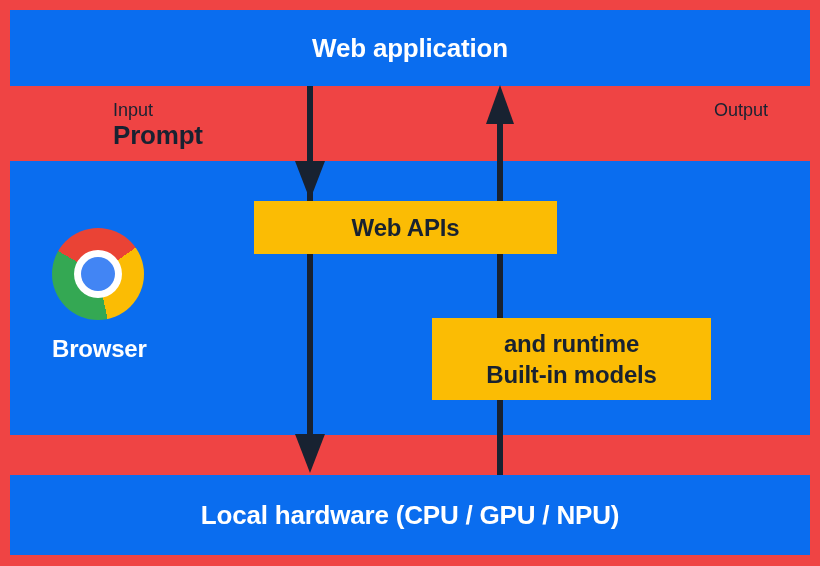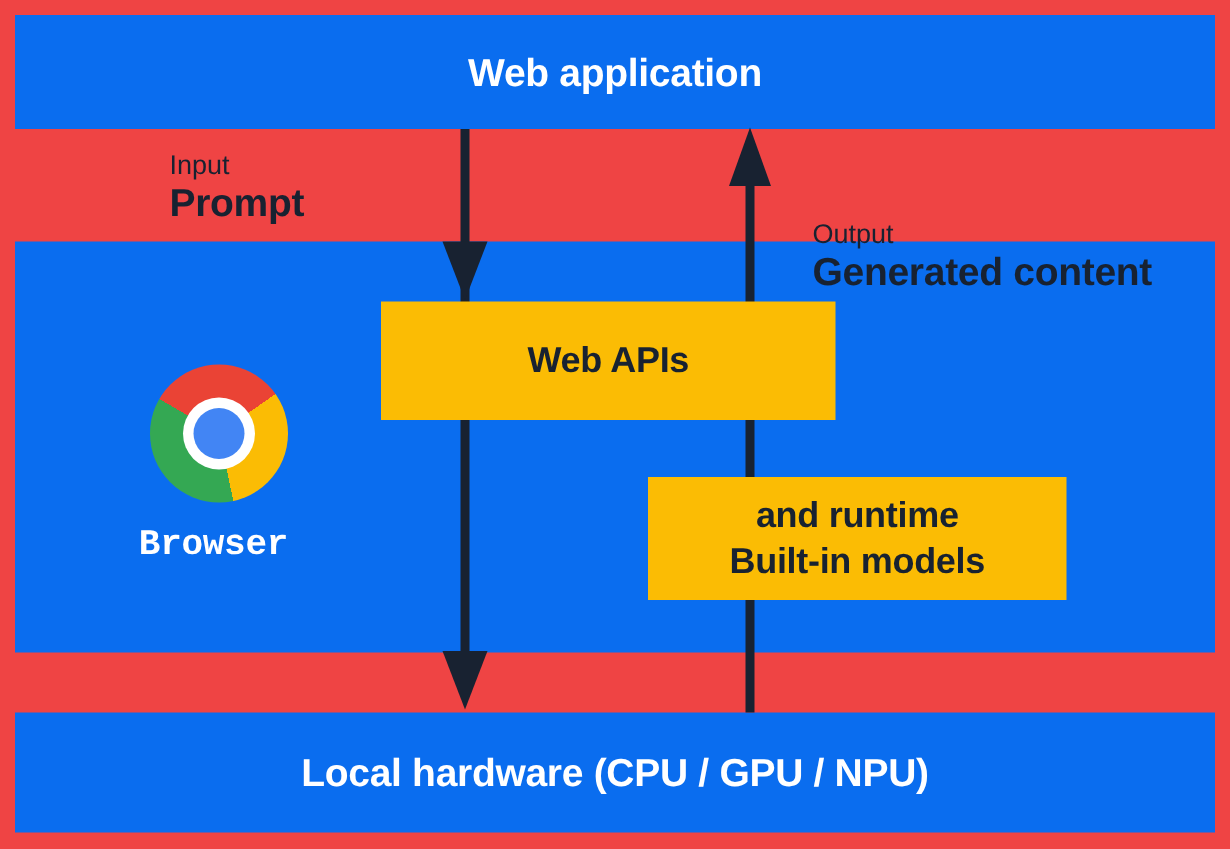"Output" #output-label-block { margin-top: 46px -> none; text-align: left -> center }
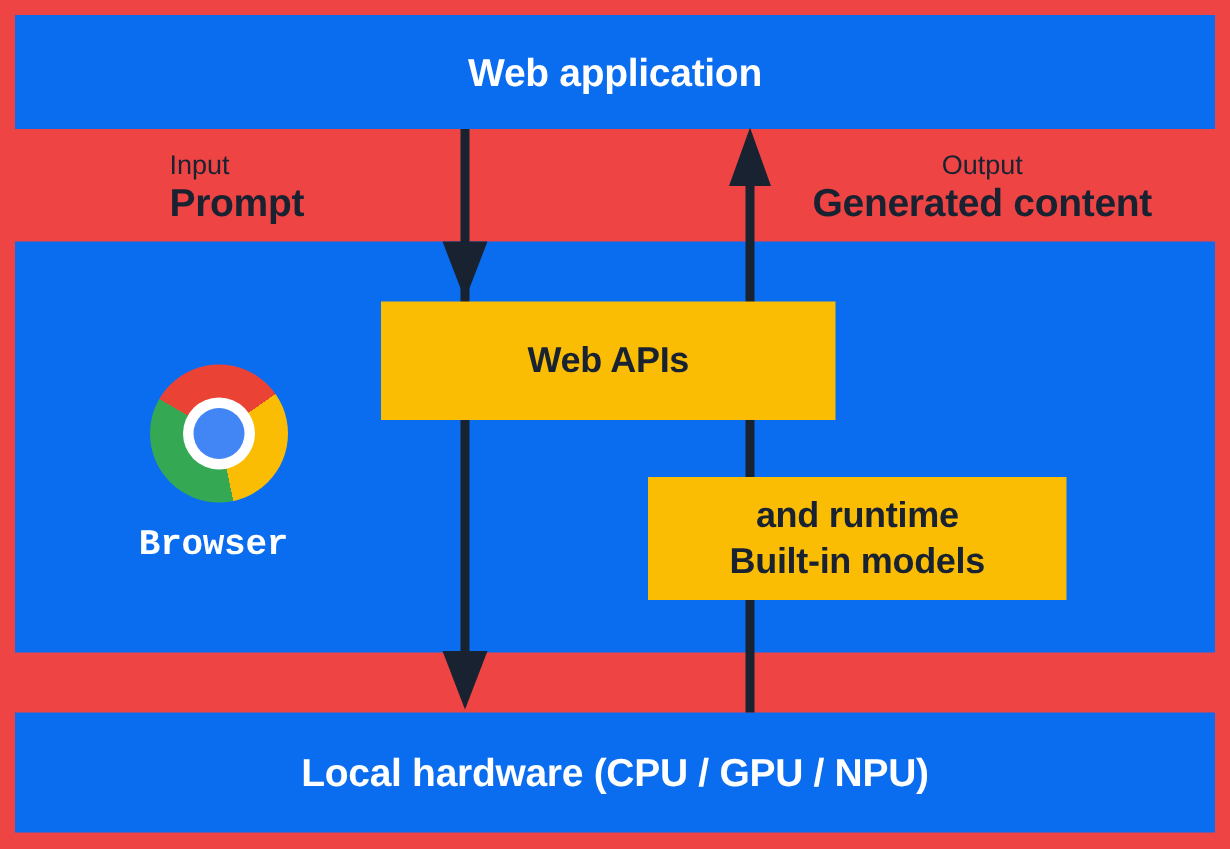"Generated content" div.flow-value { html: <div>Generated content</div> -> none }
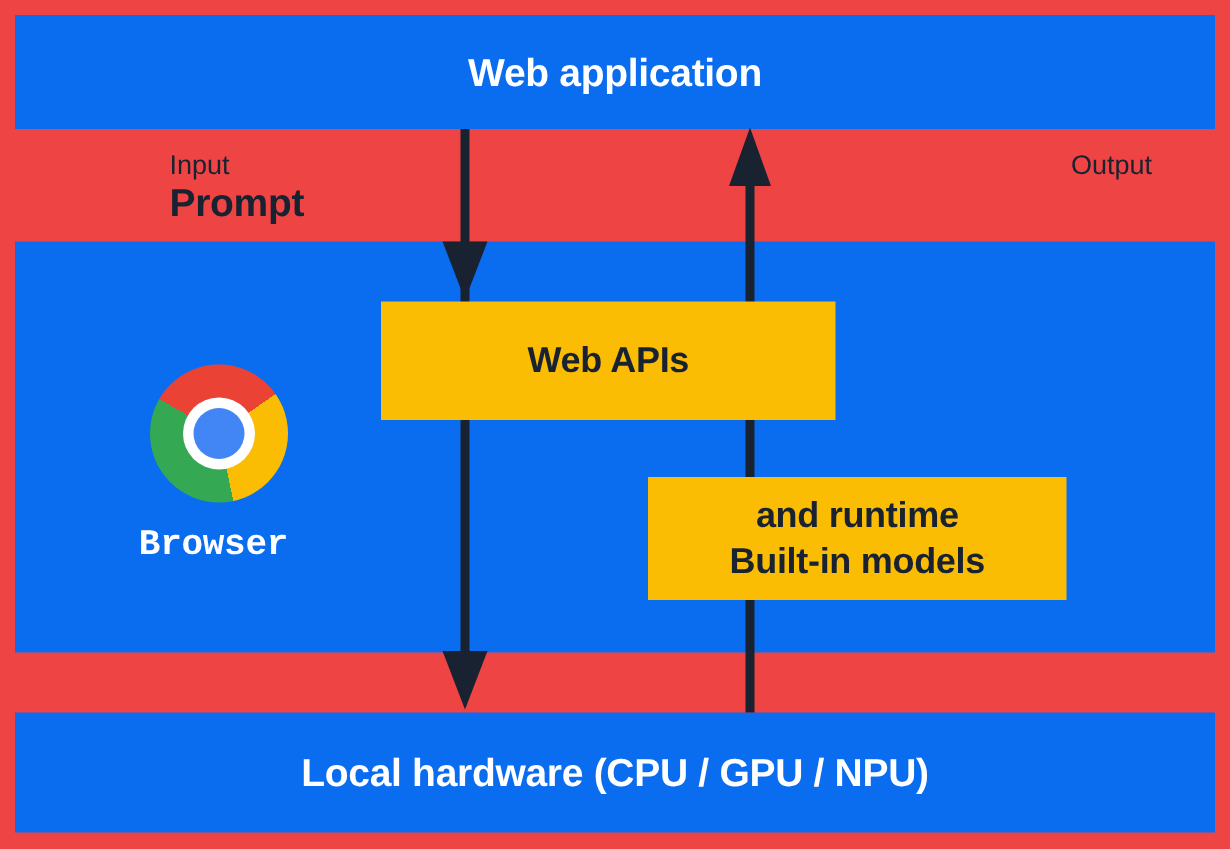"Web APIs" #web-apis-box { height: 79px -> 53px }
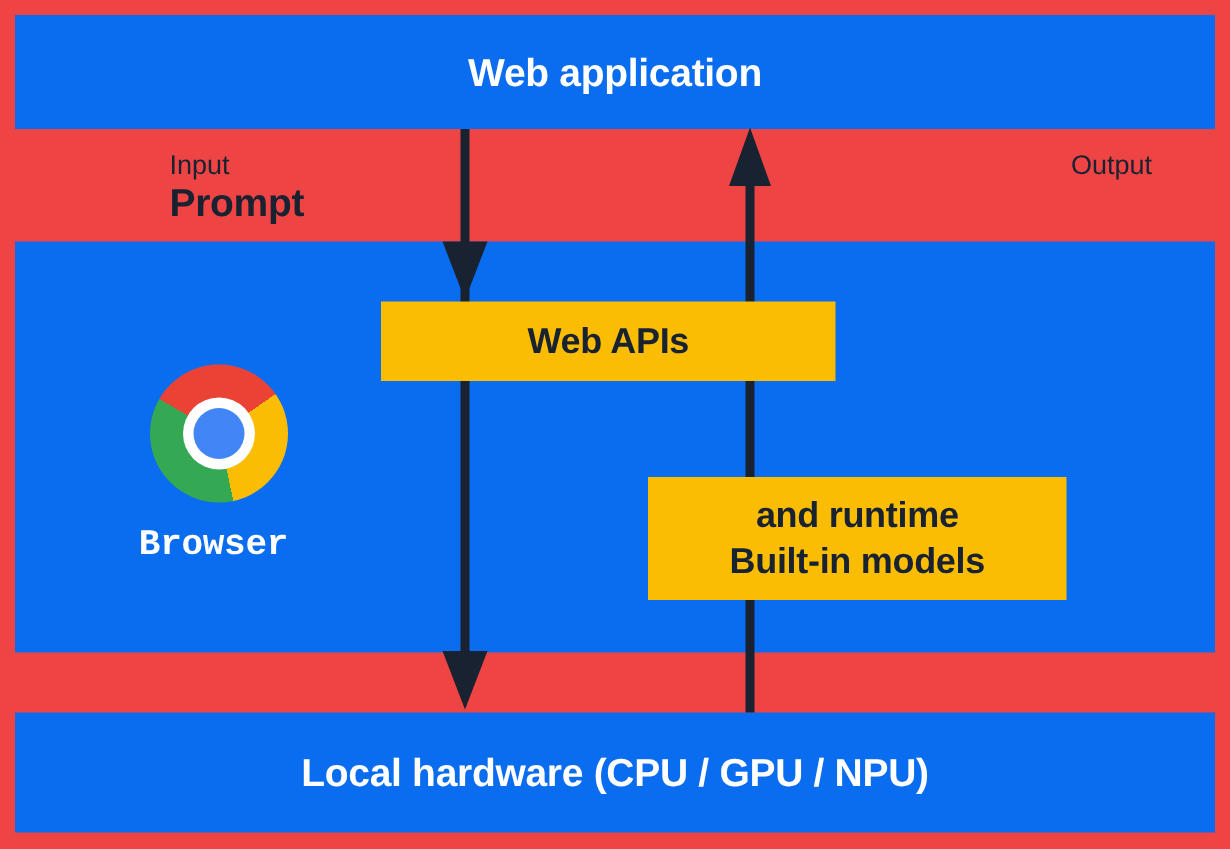"Browser" #browser-badge { align-items: flex-end -> flex-start; font-family: Liberation Mono, monospace -> none; top: 243px -> 228px }
